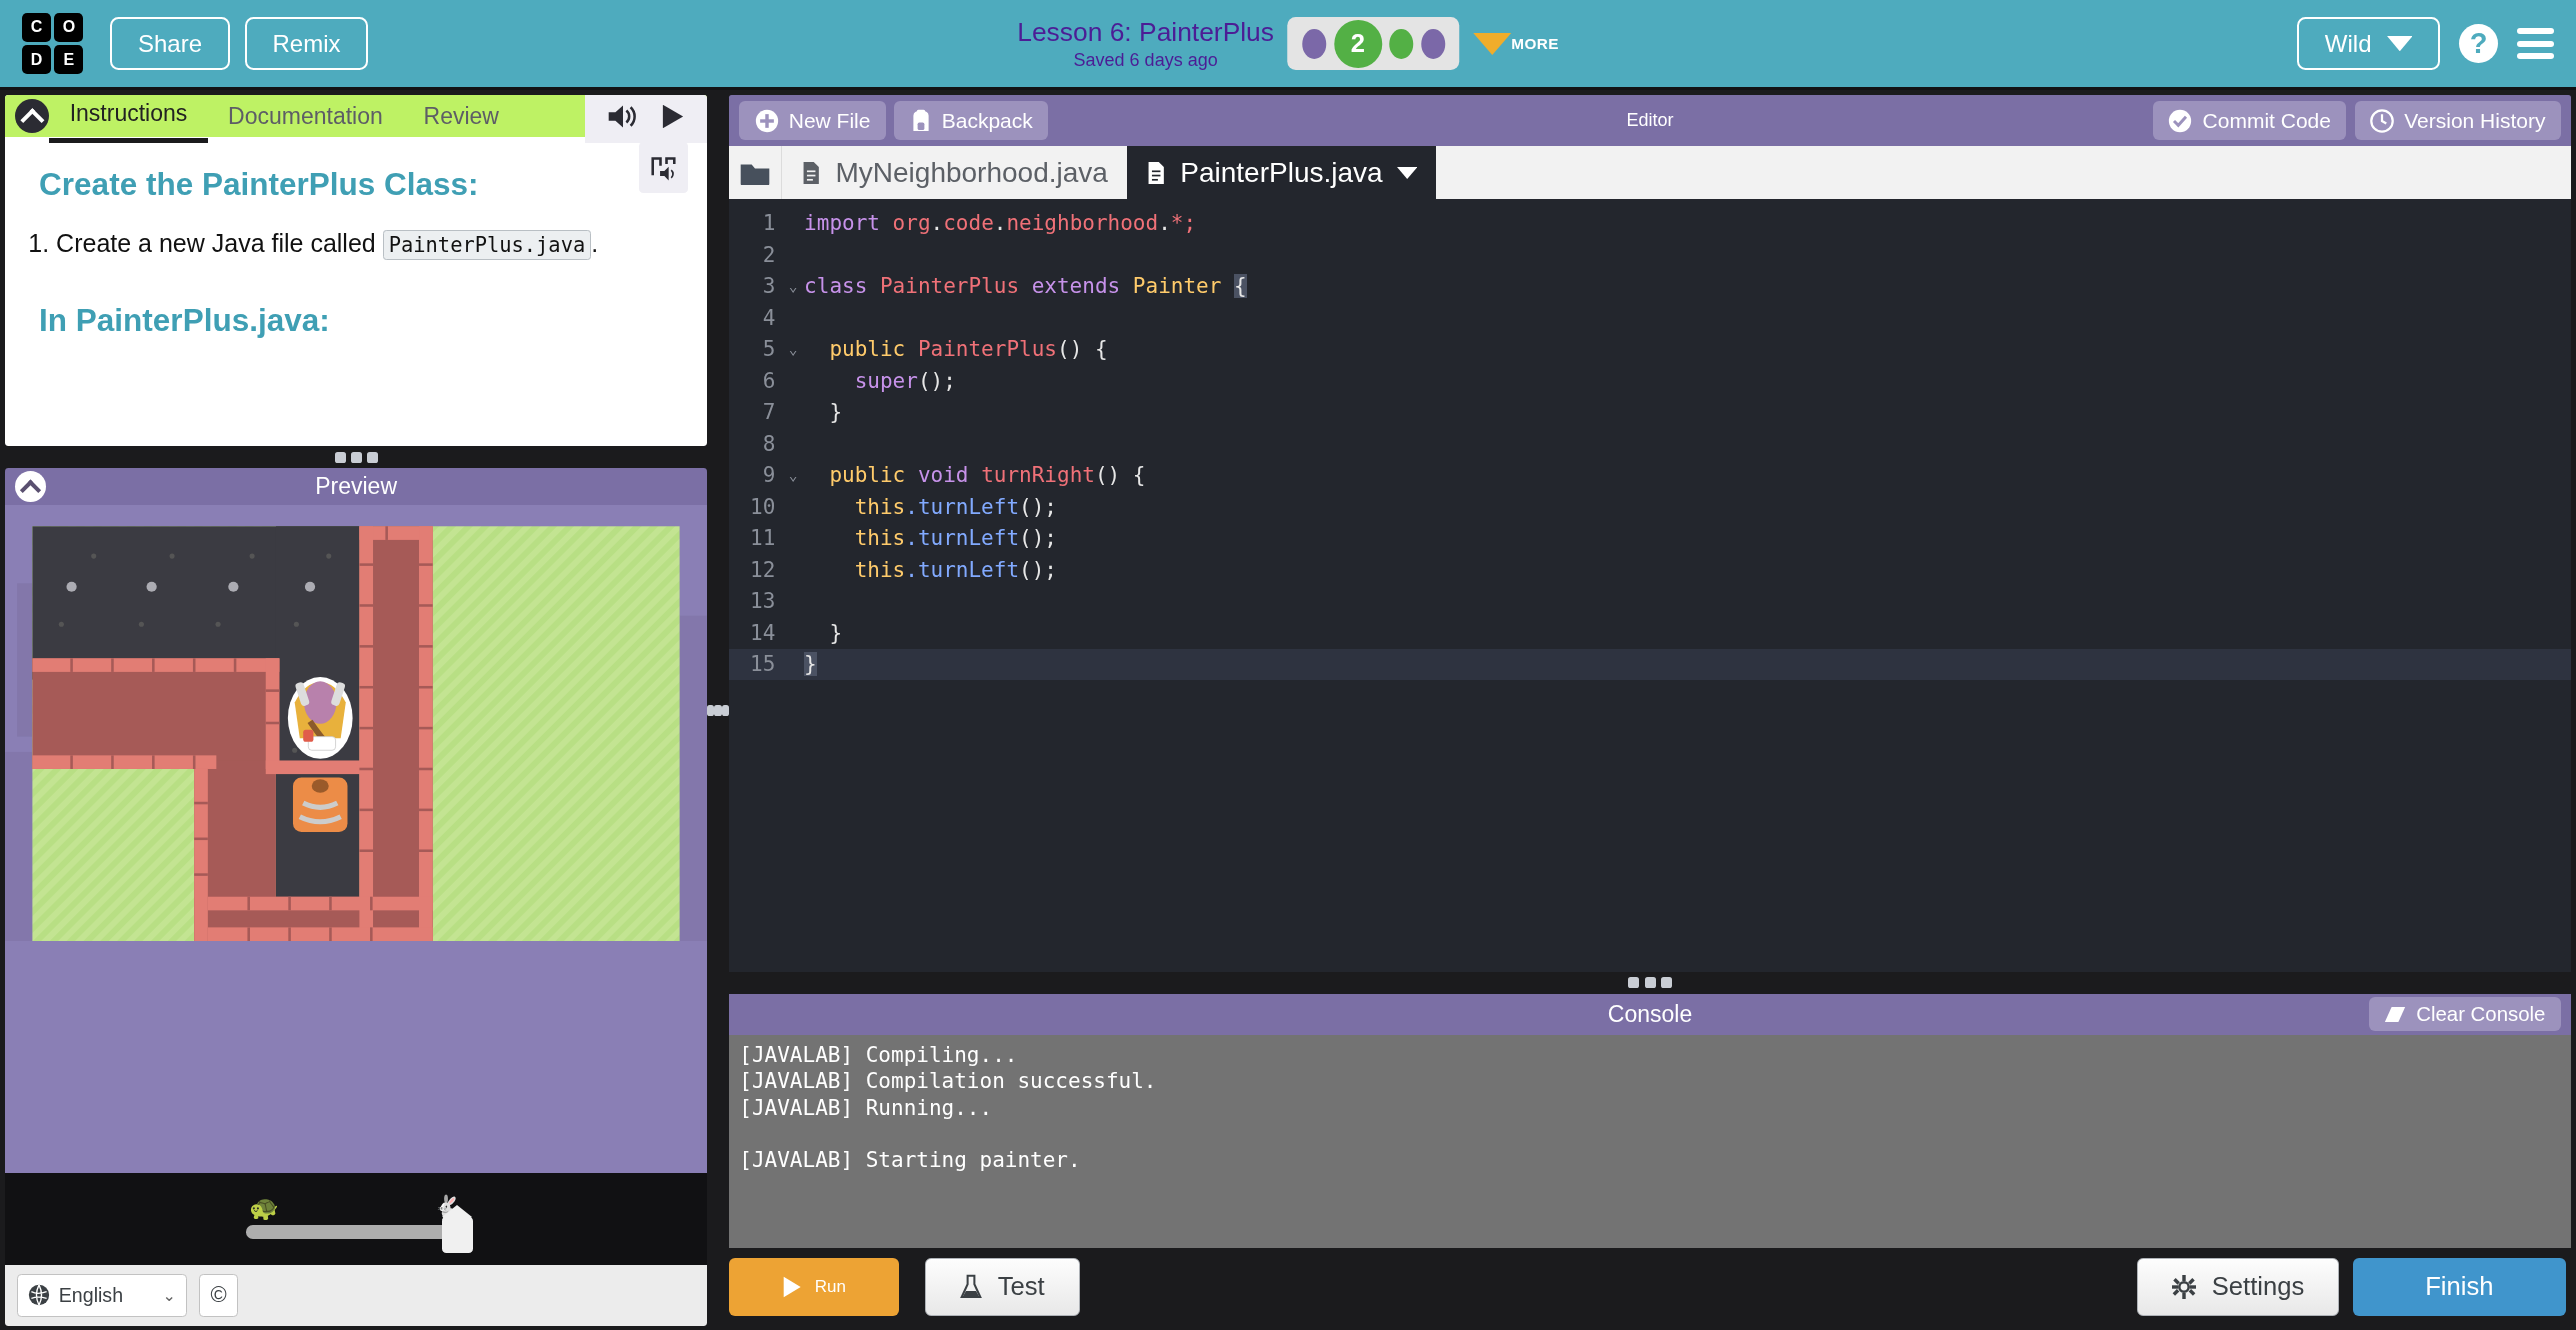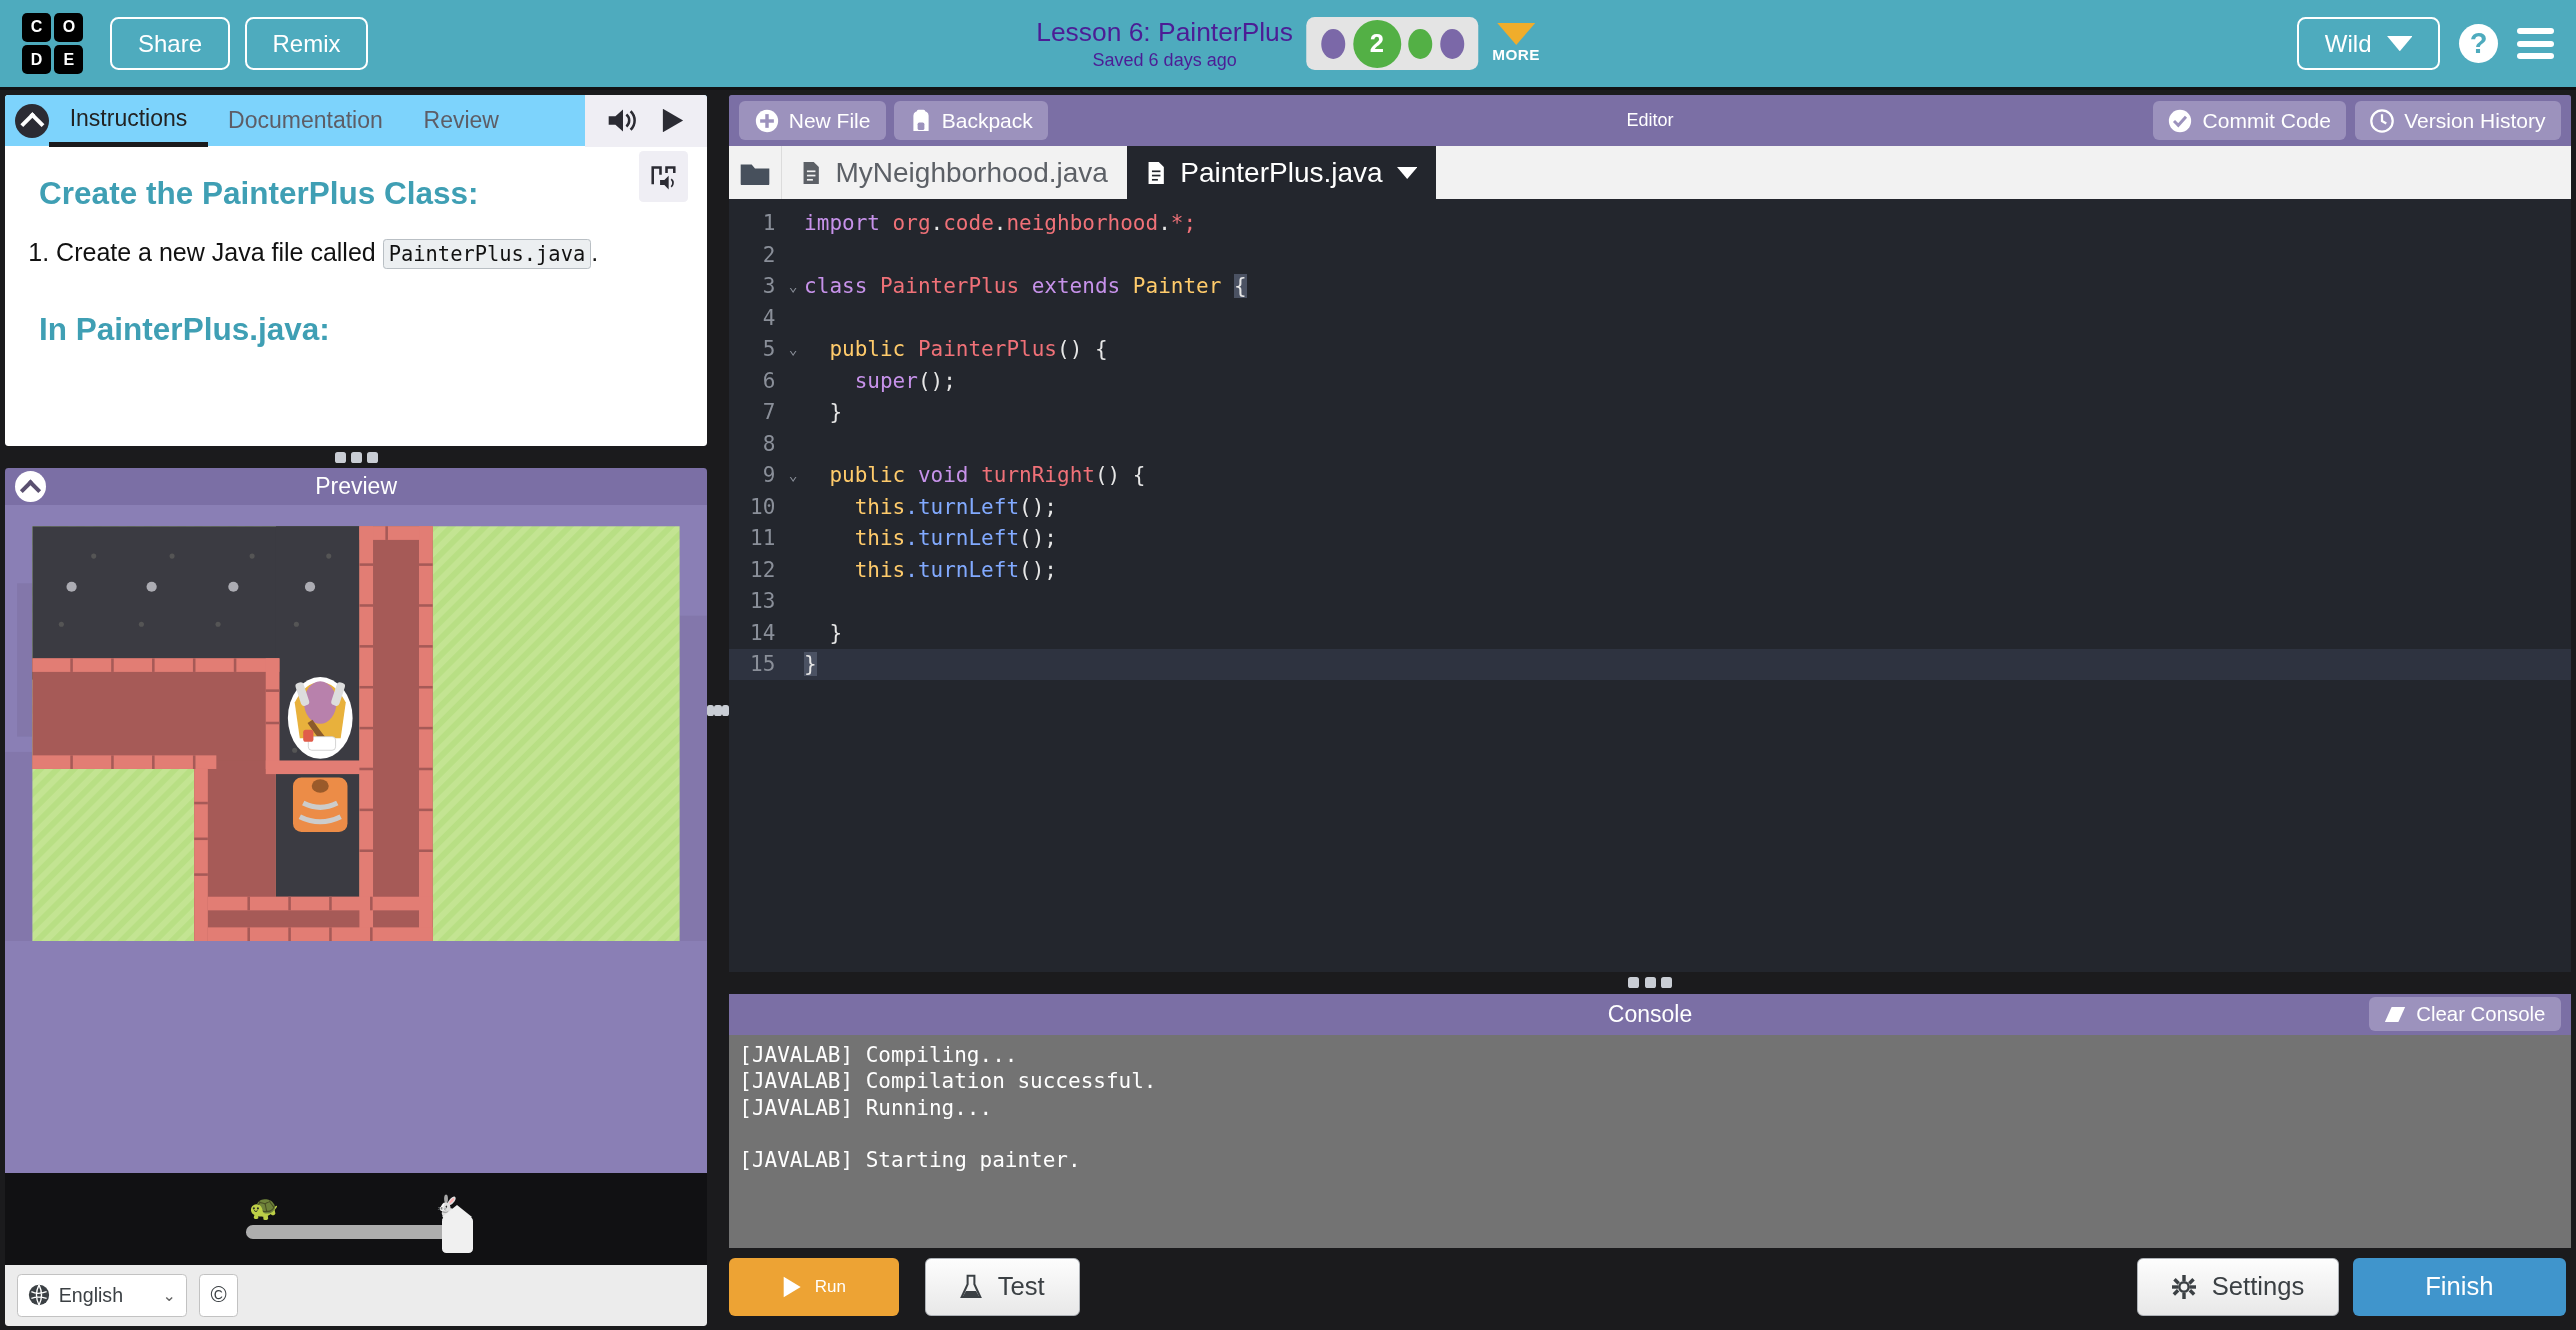"MORE" .more { flex-direction: column -> row }
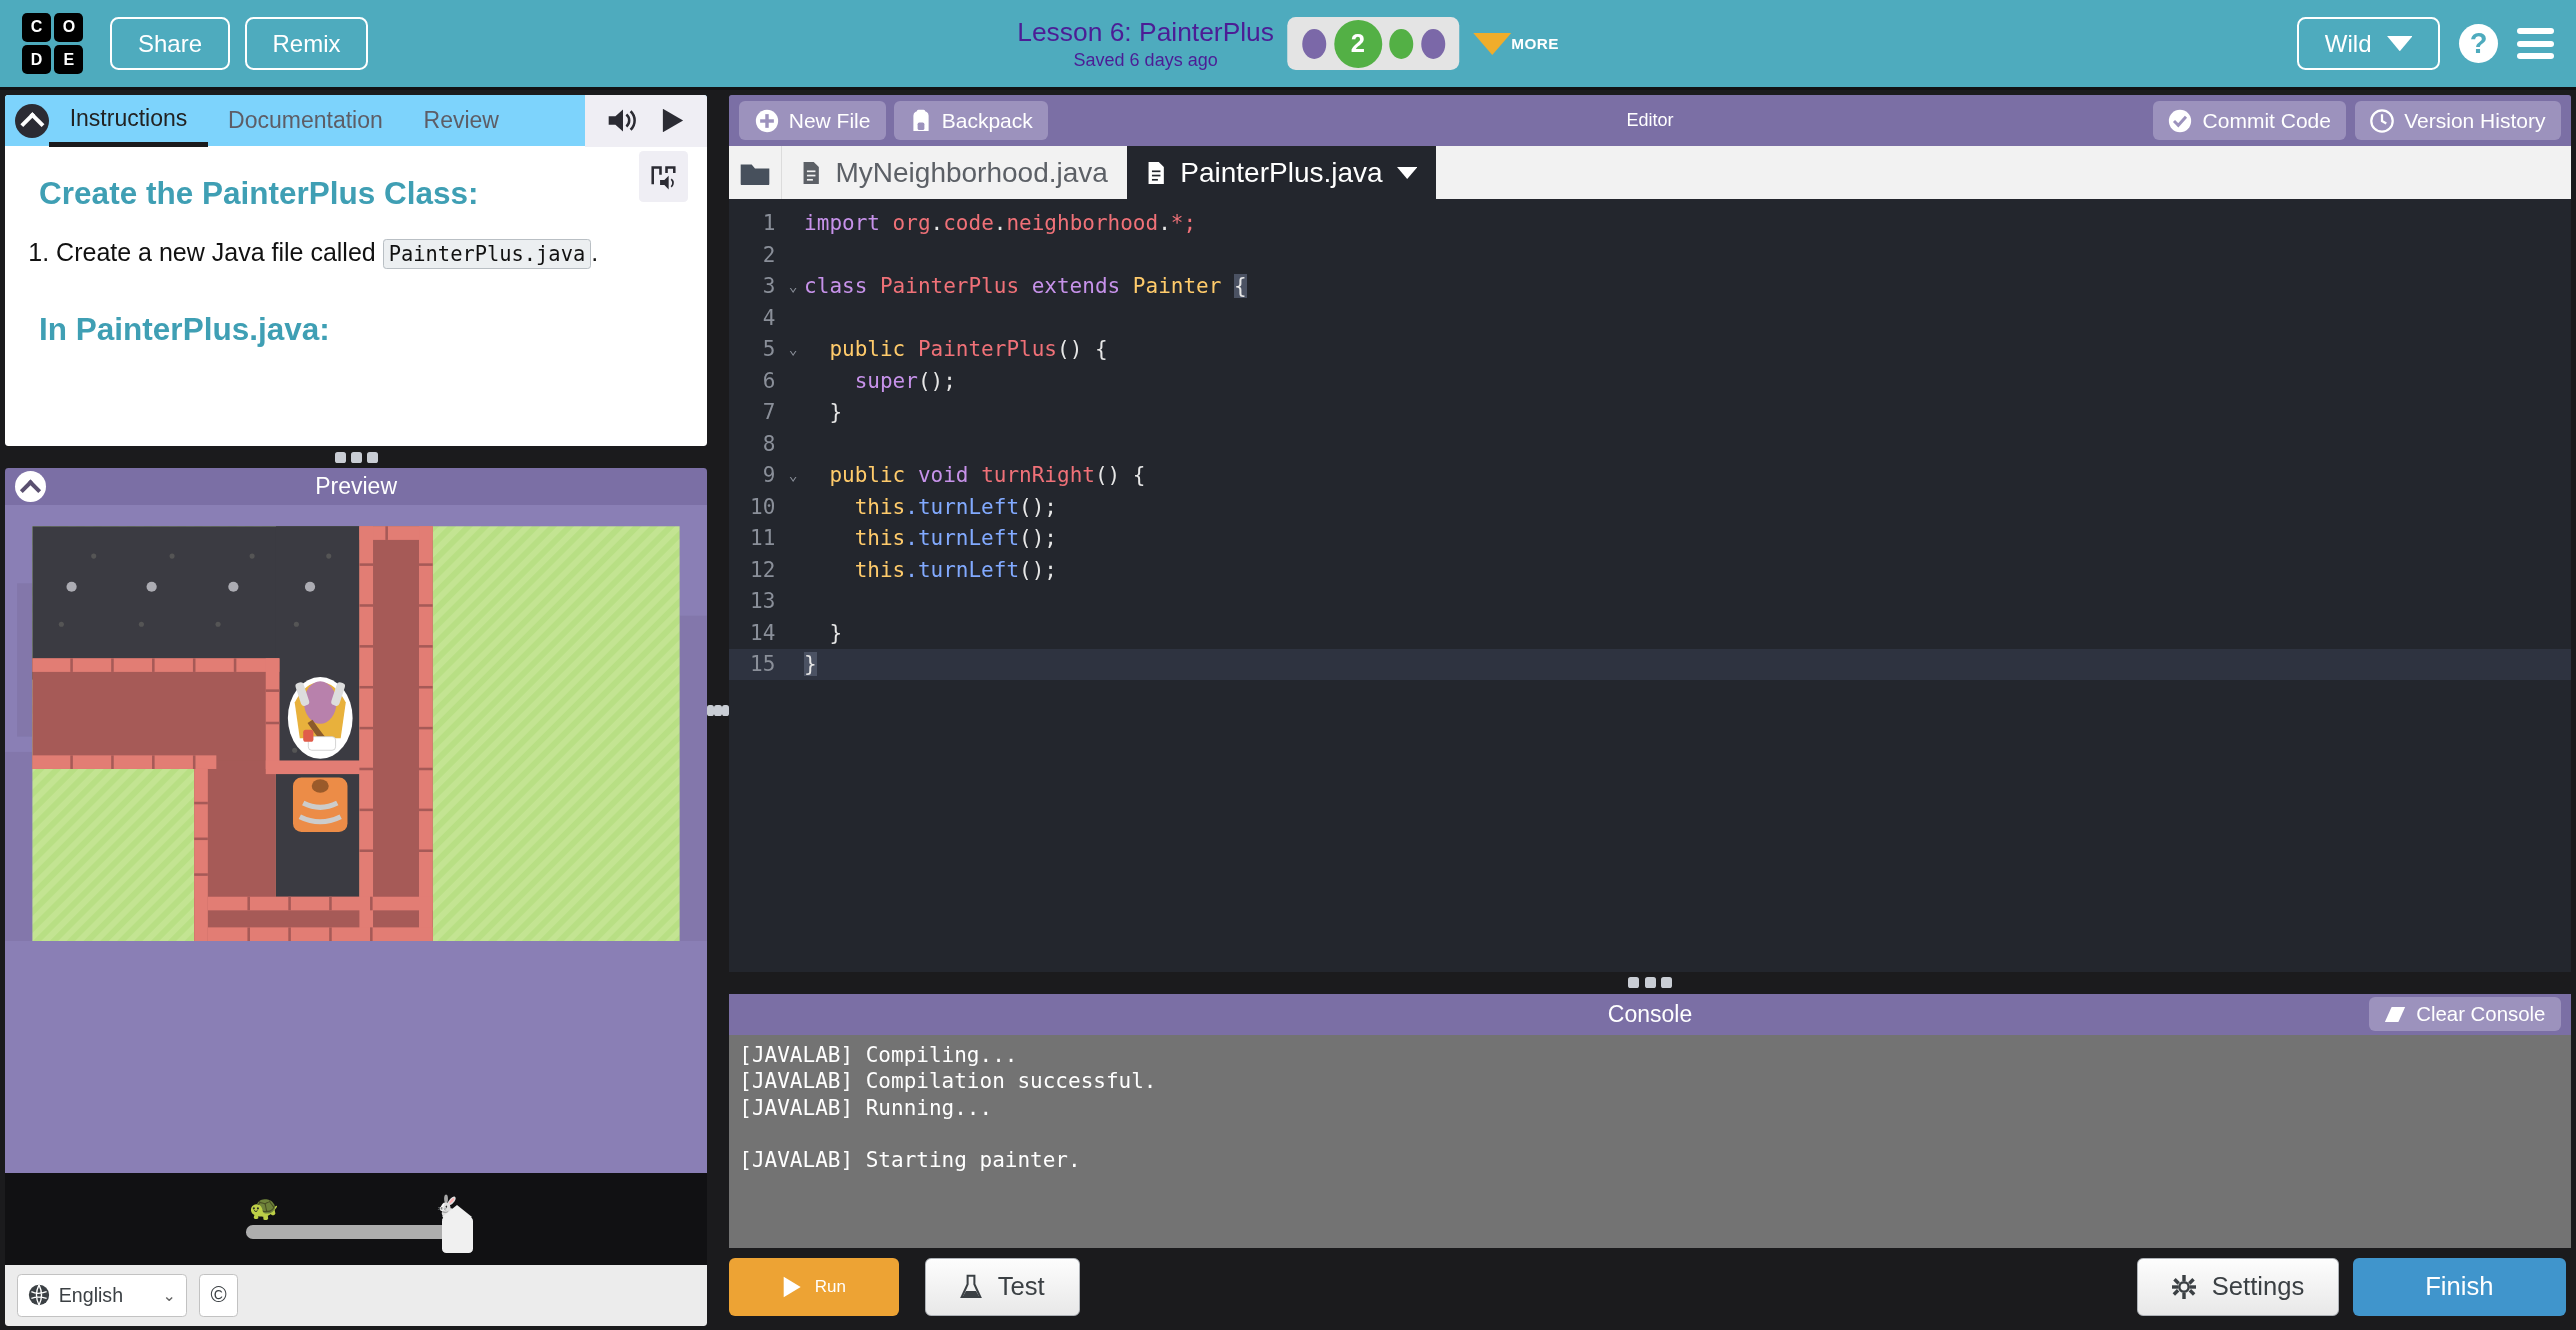"Instructions" .itabs { background: #7dd3fc -> #bef264; height: 51px -> 42px }
